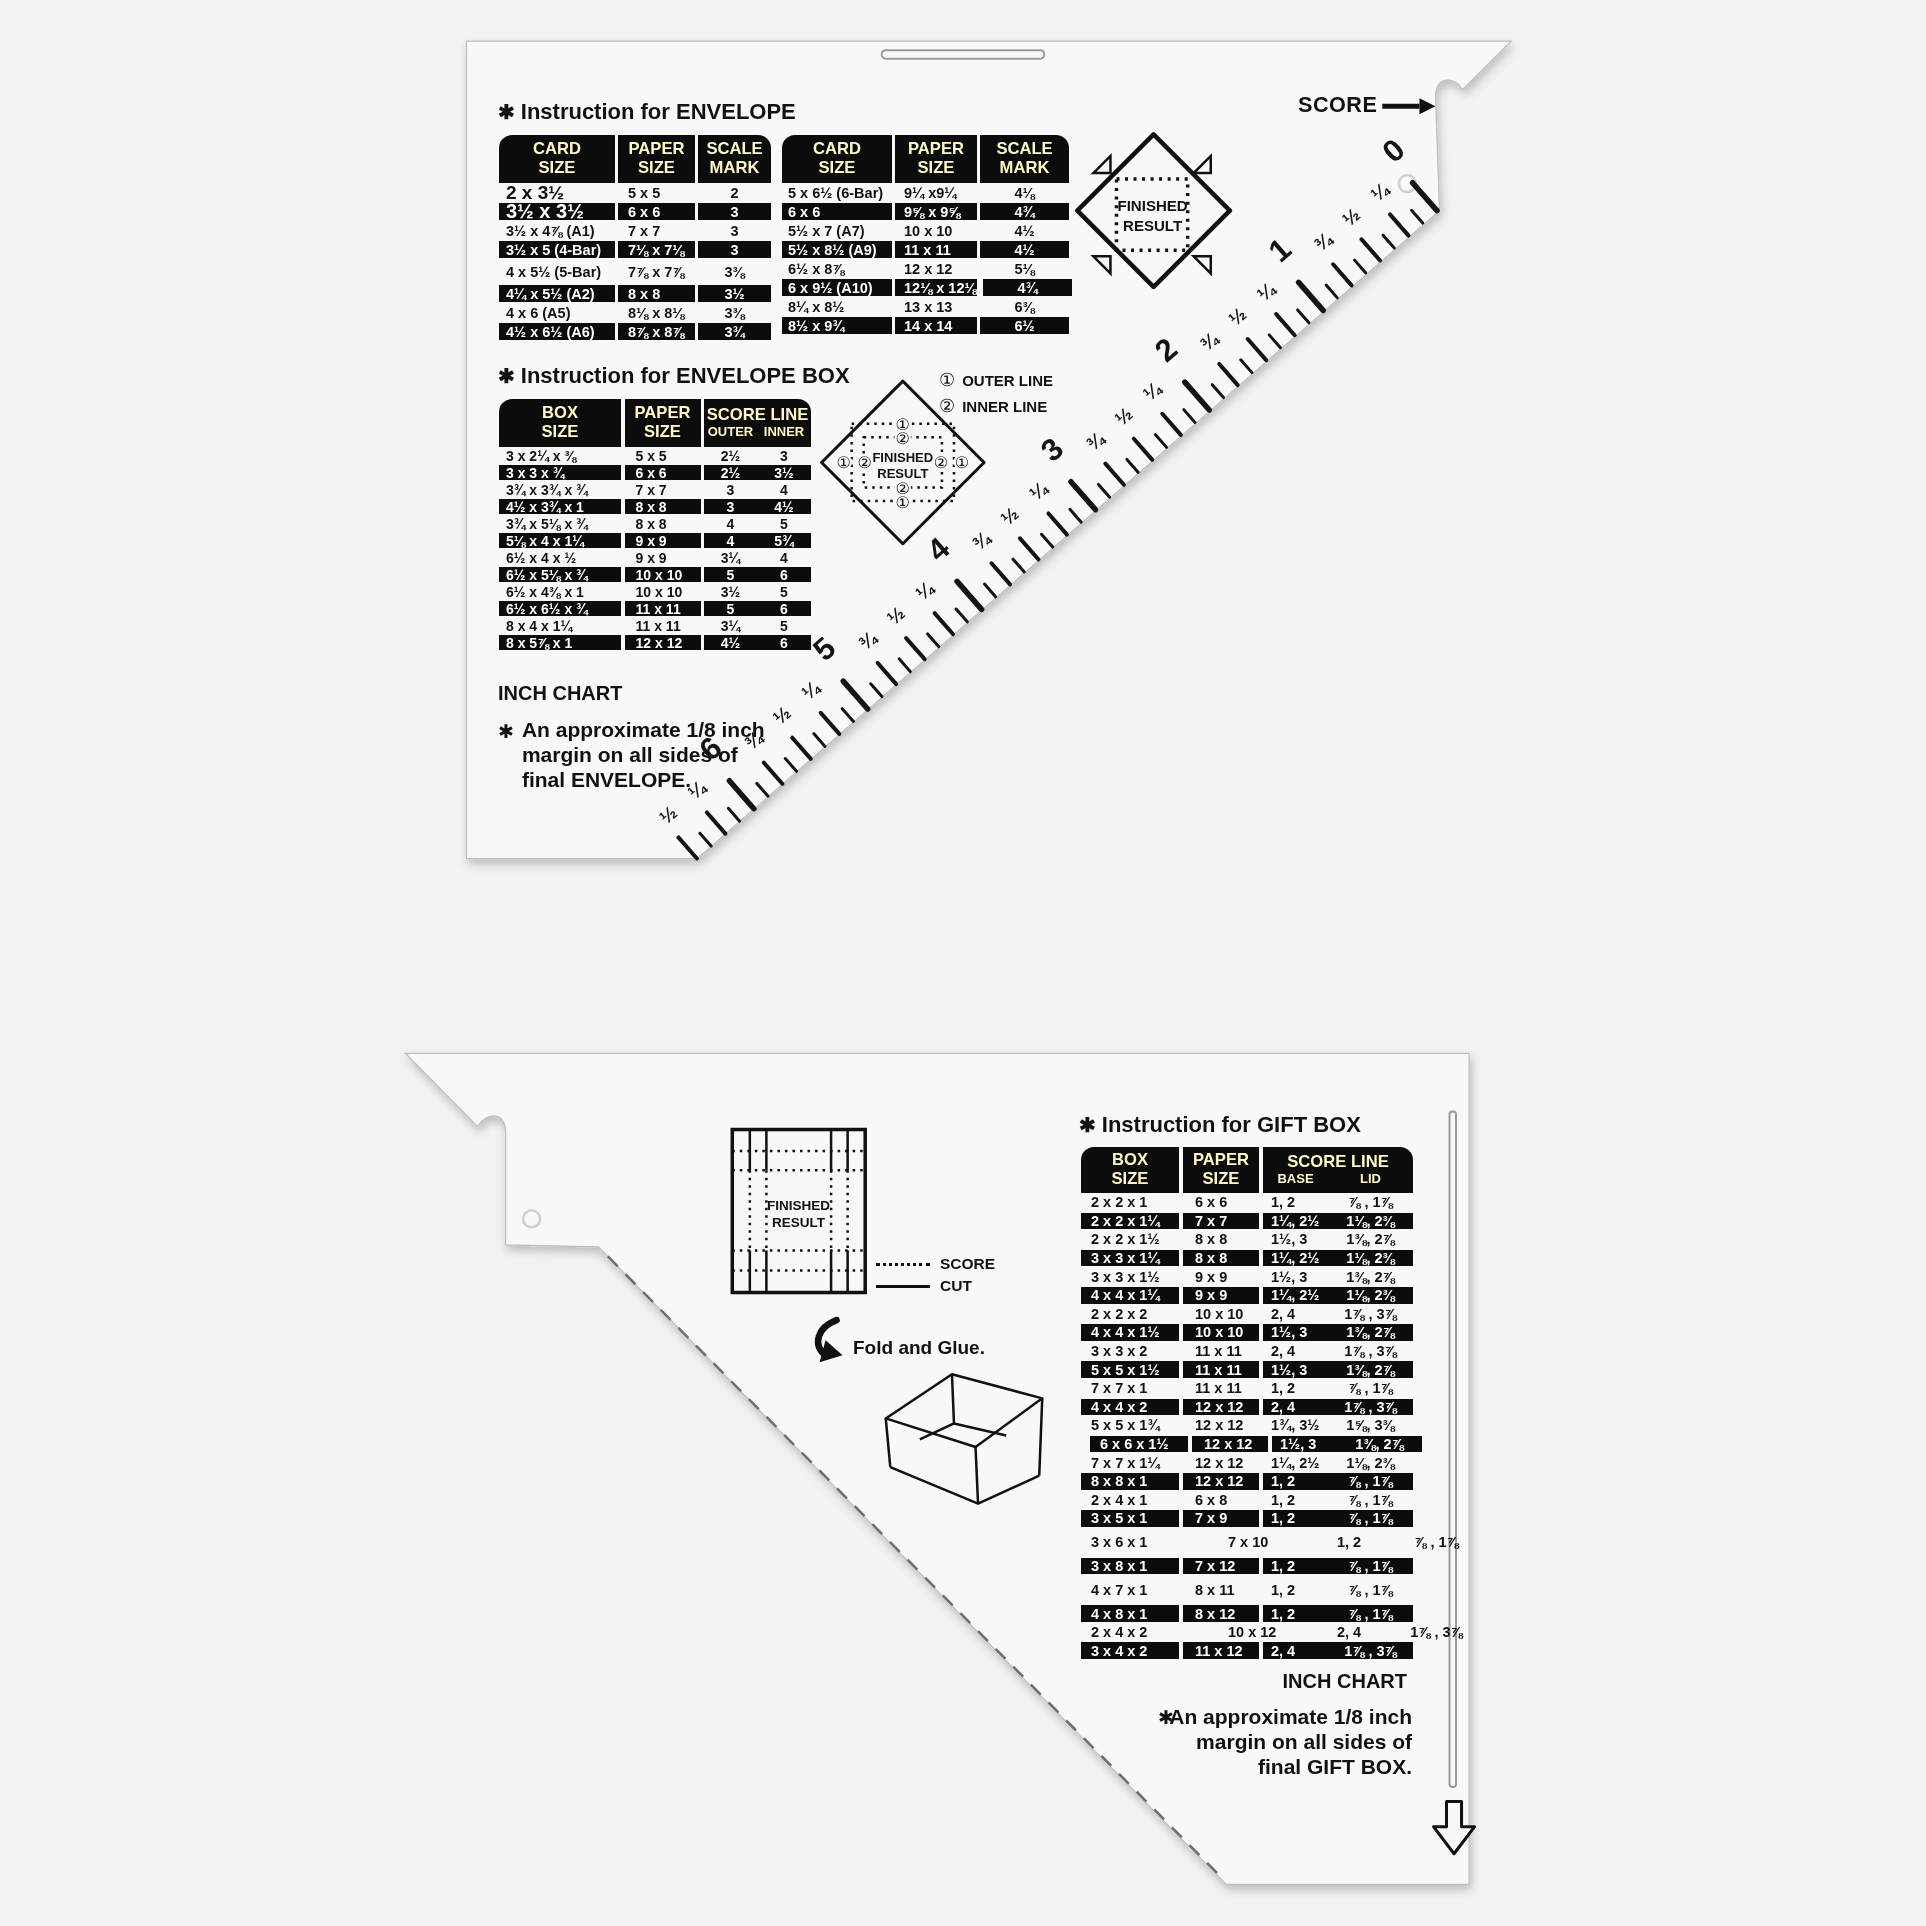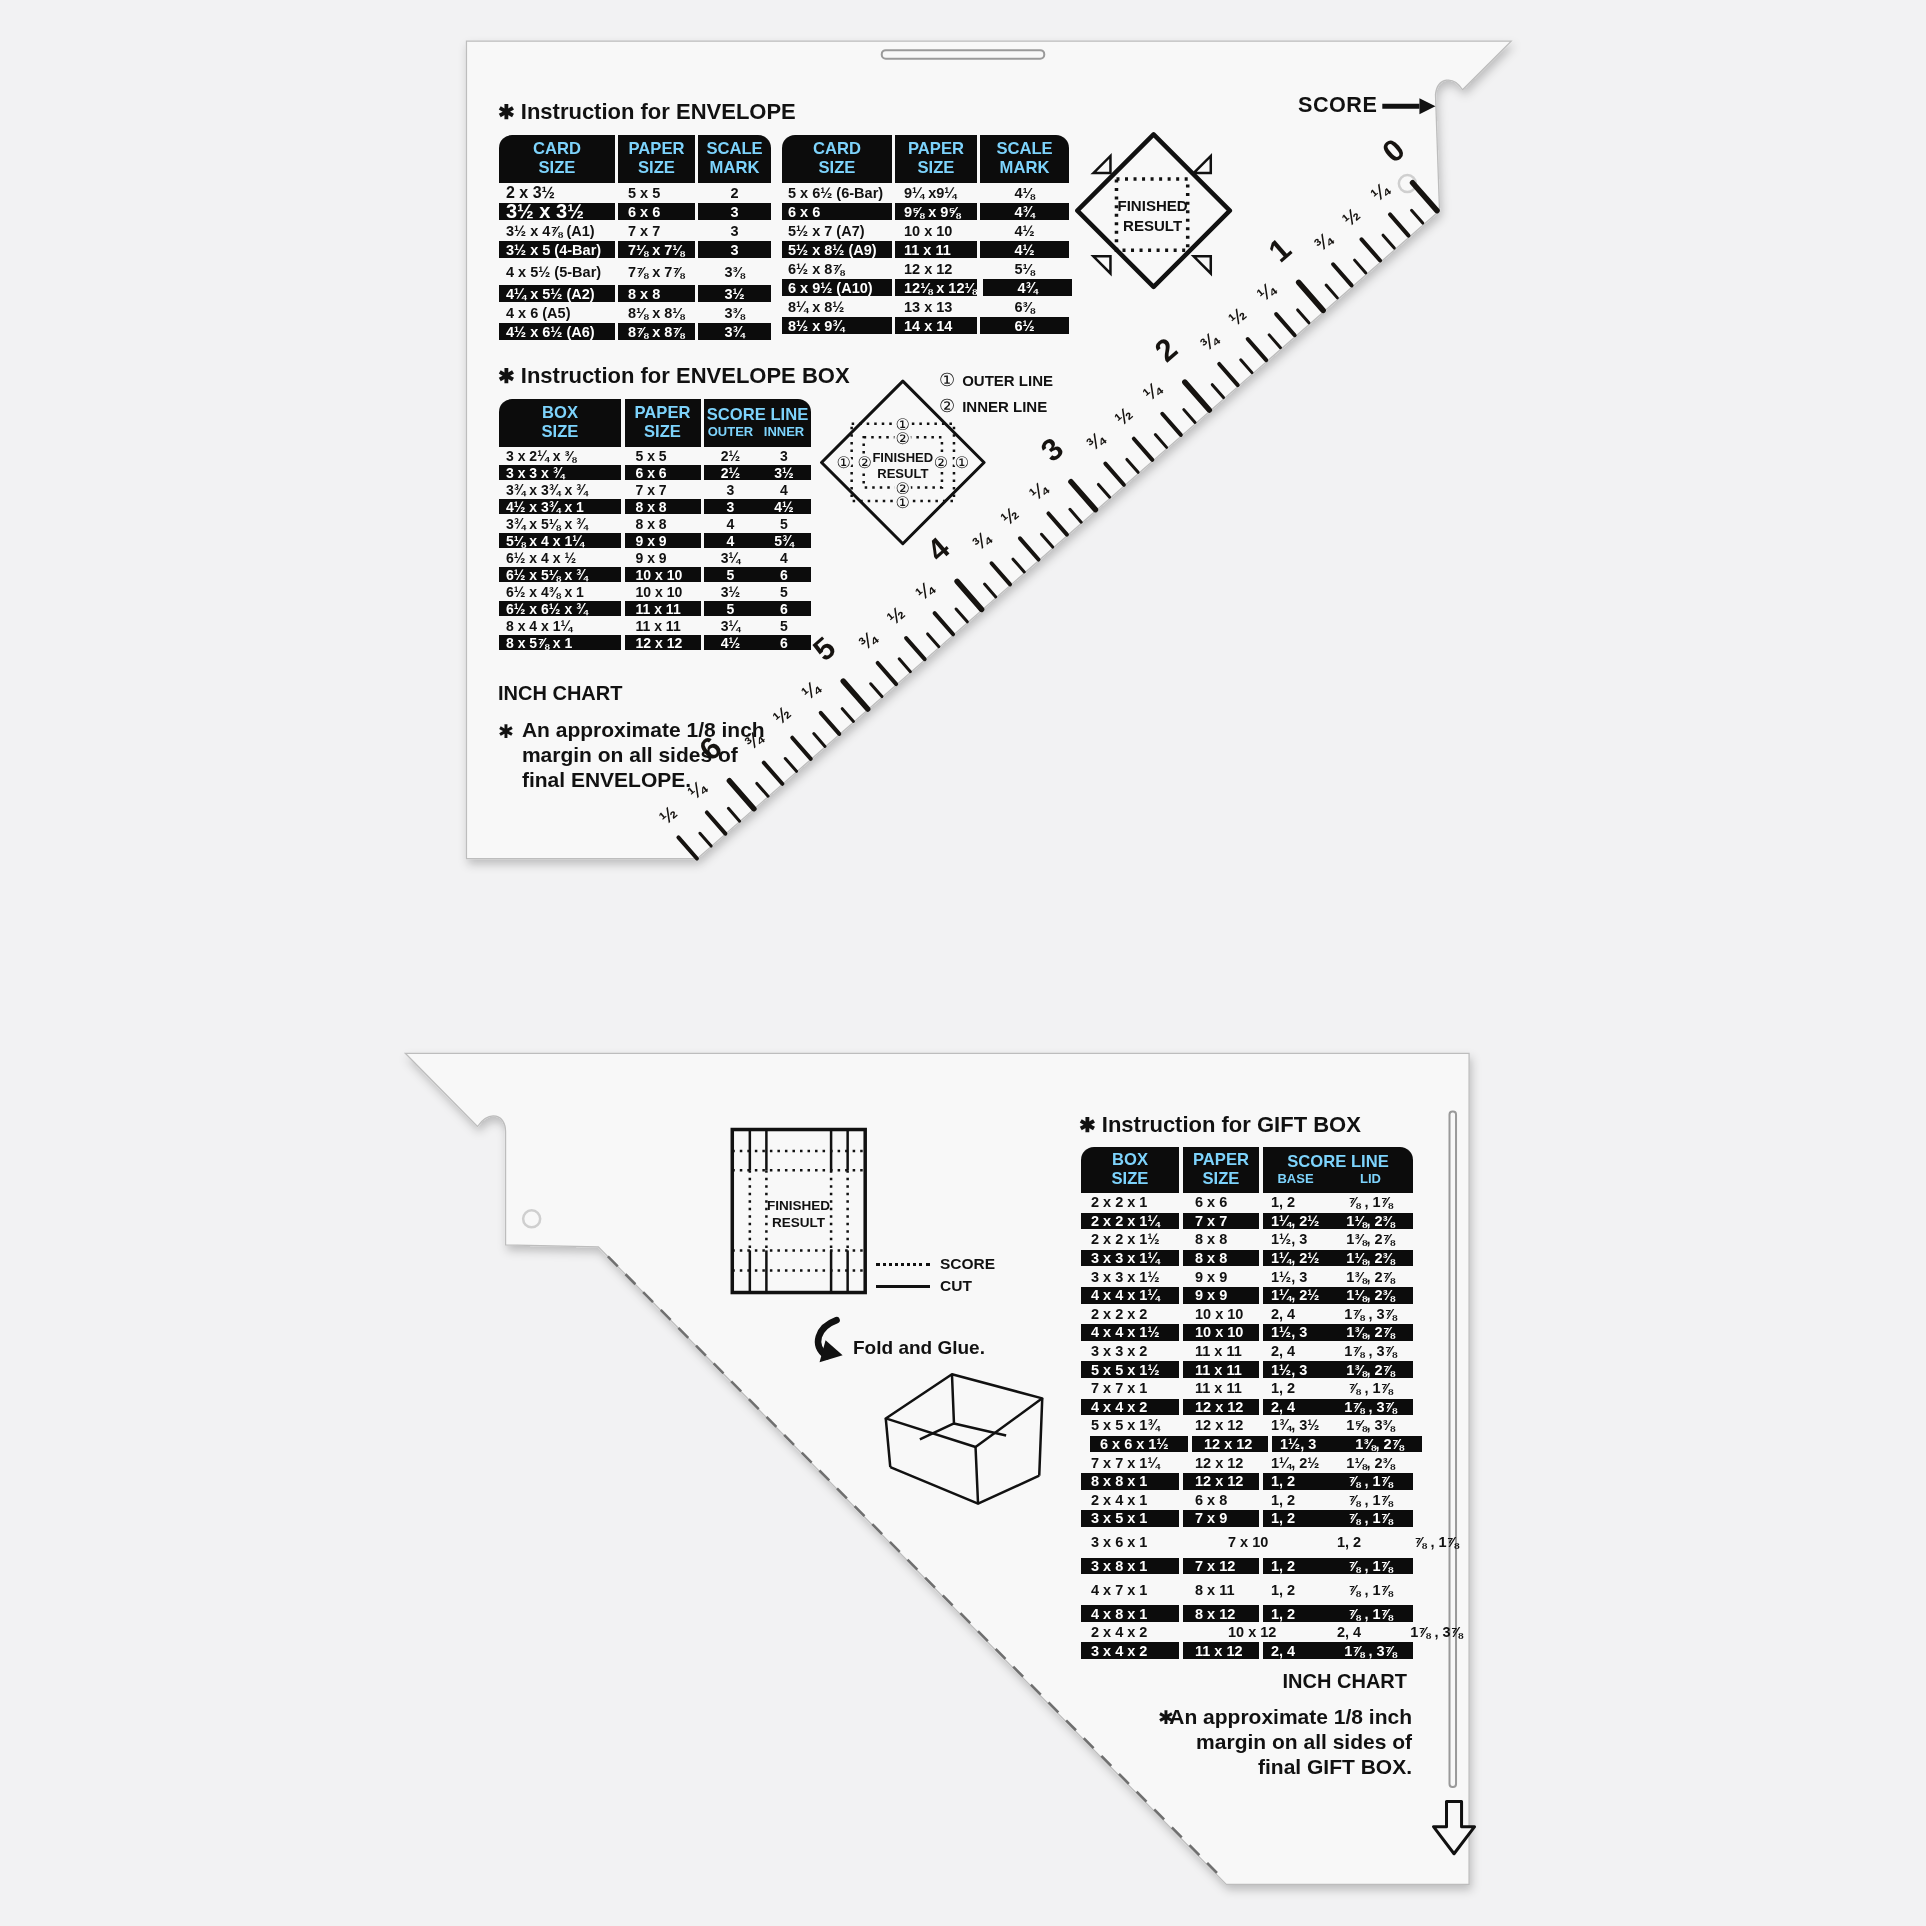"CARD" .hcell { color: #7dd3fc -> #fef9c3 }
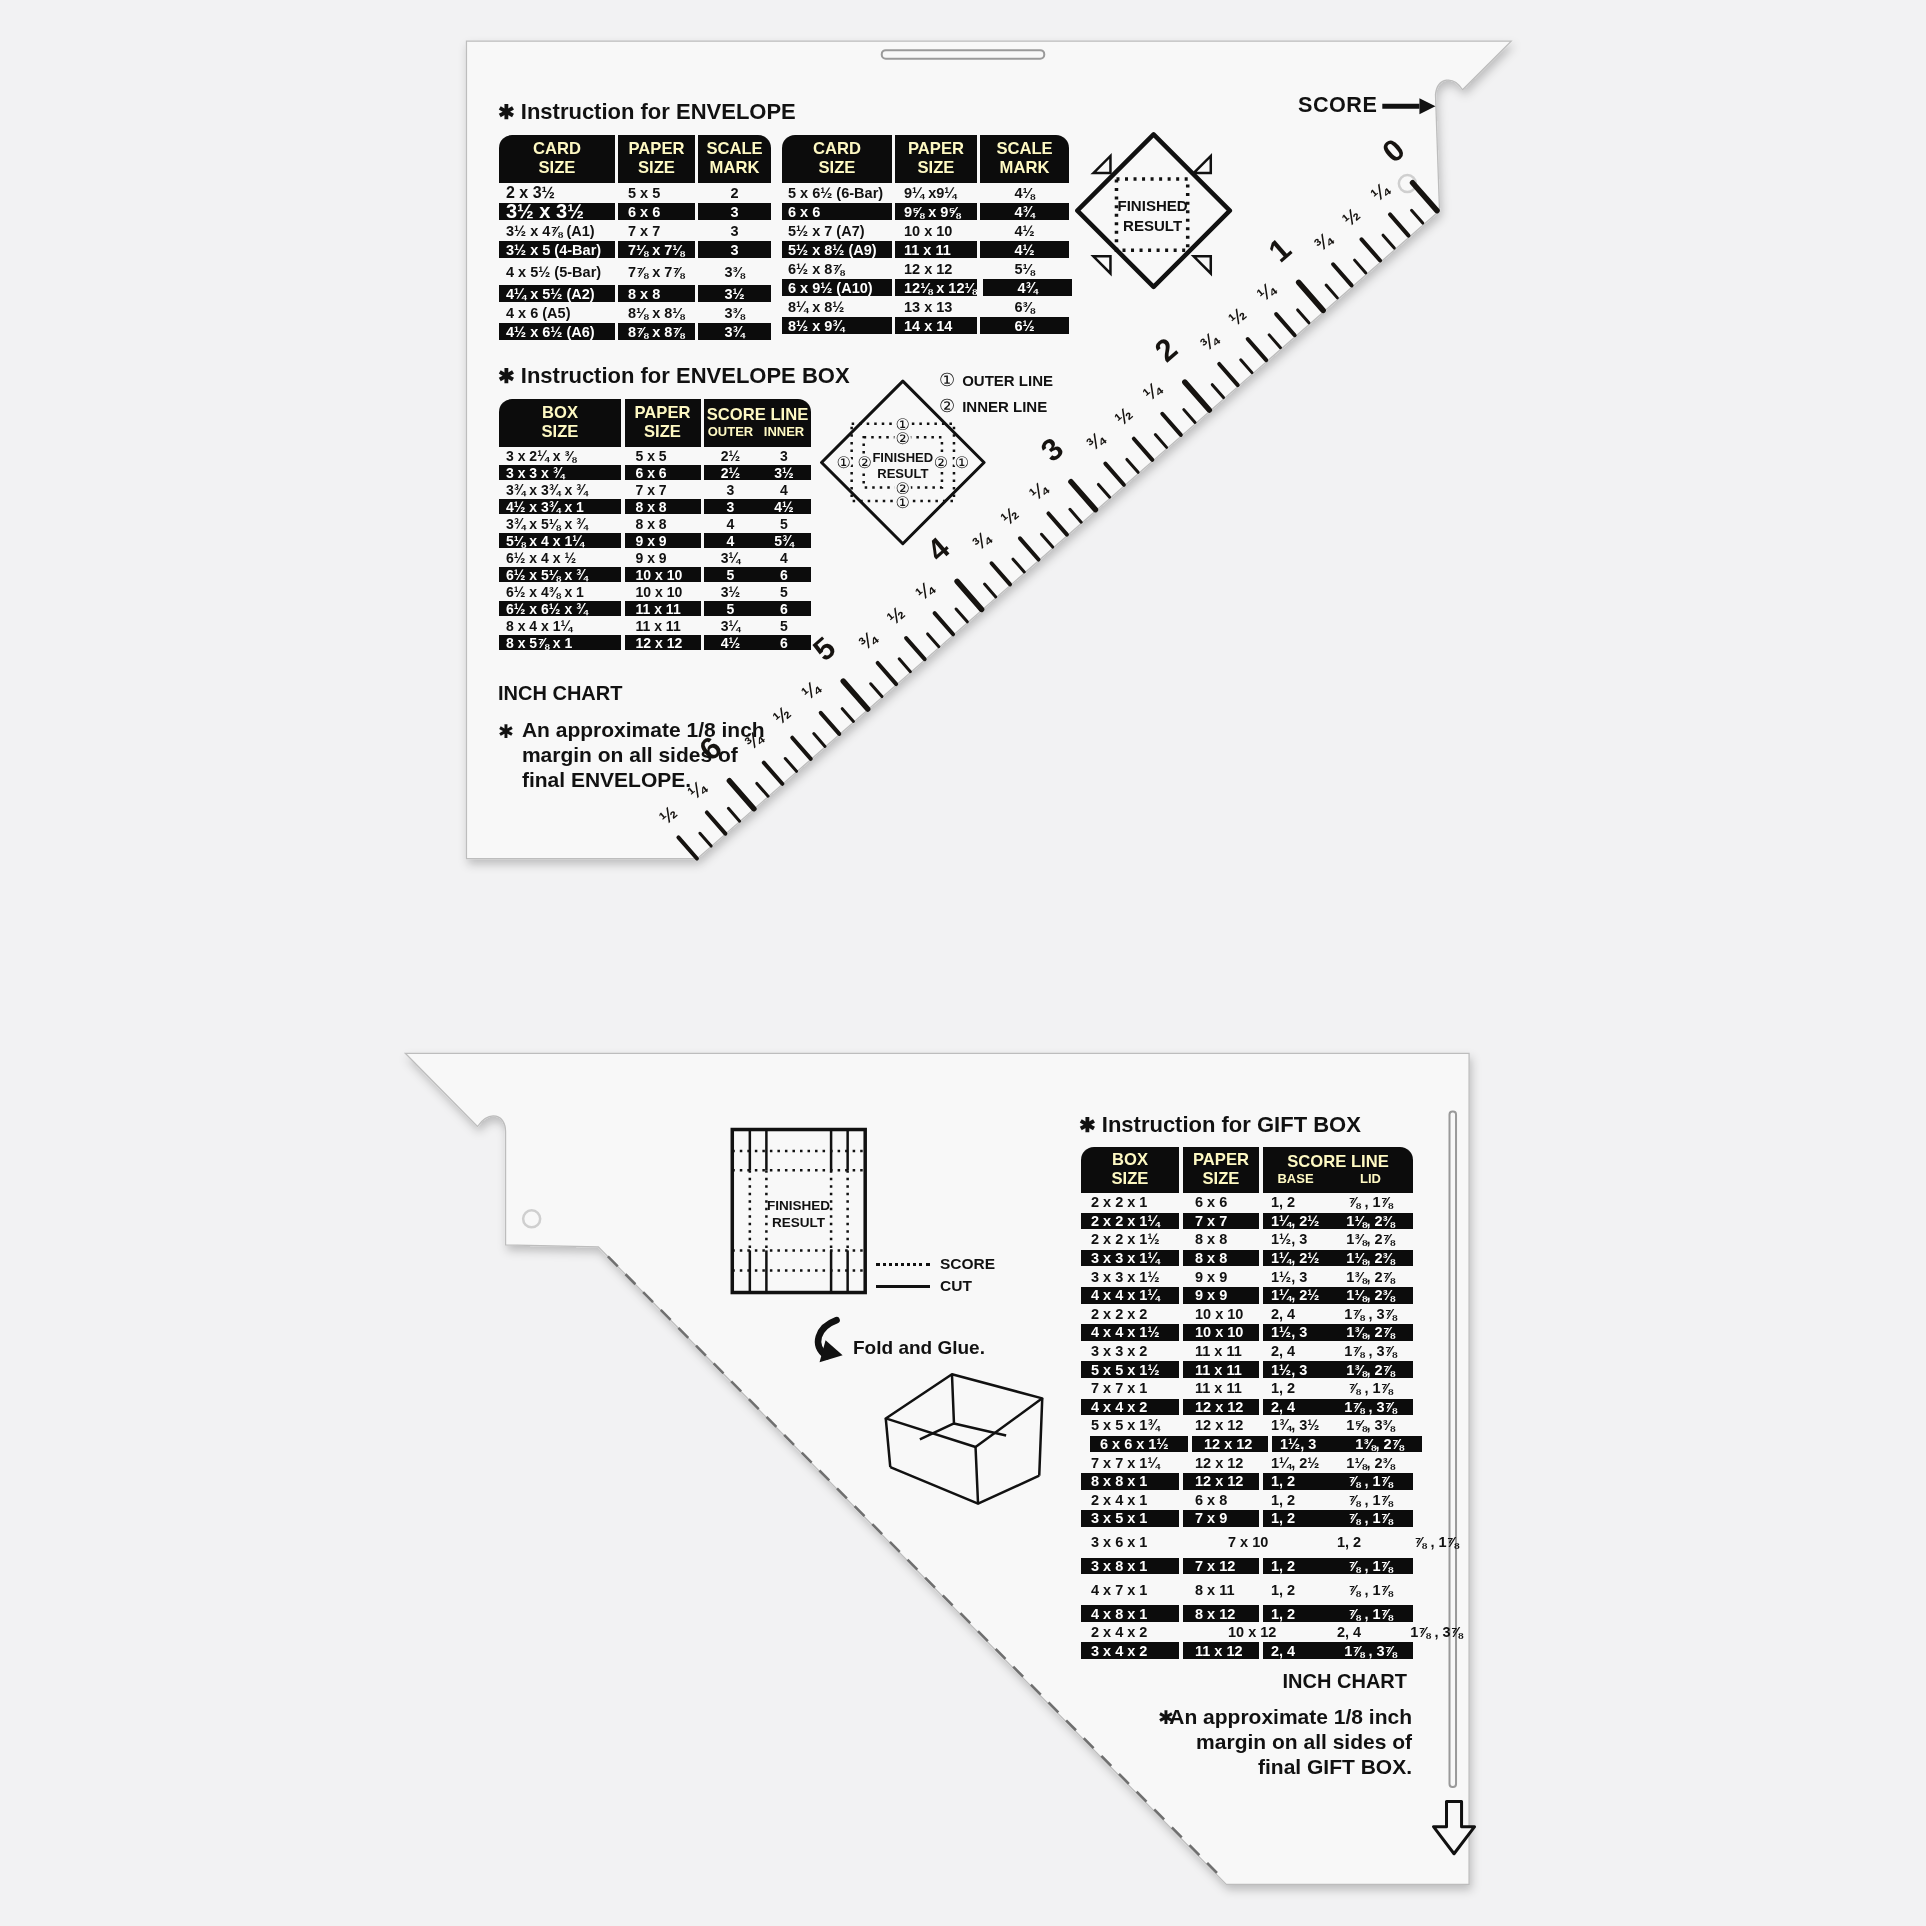"2 x 3½" div.cell { font-size: 16px -> 19px }
